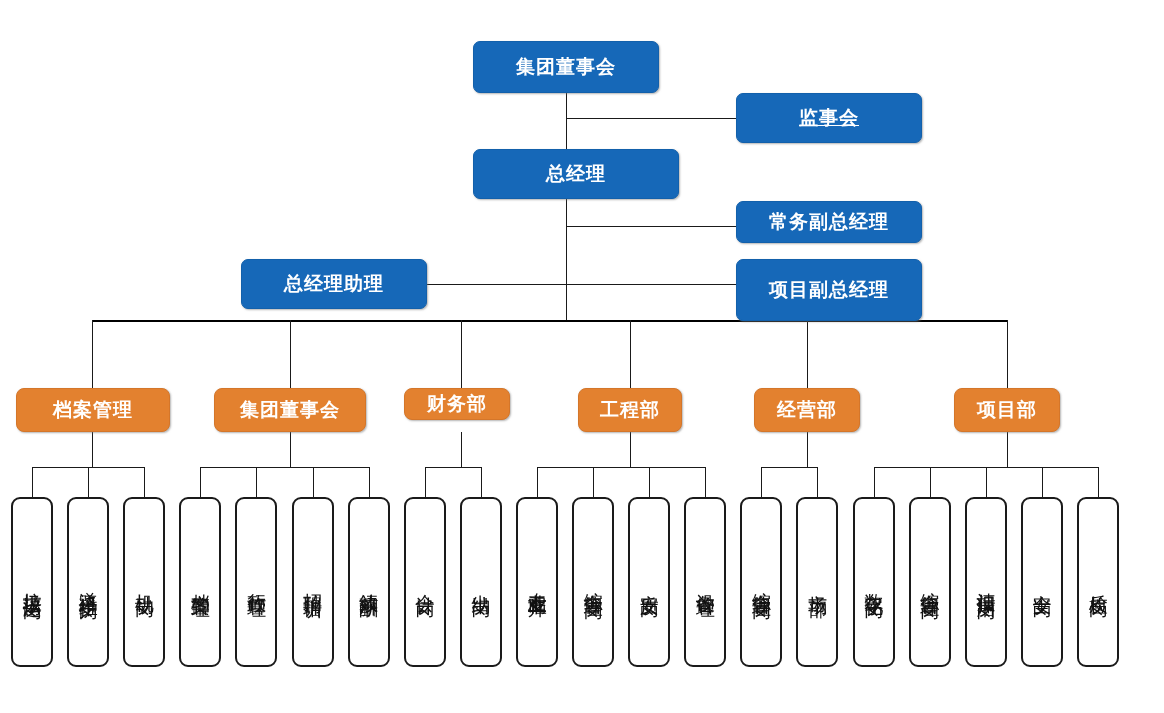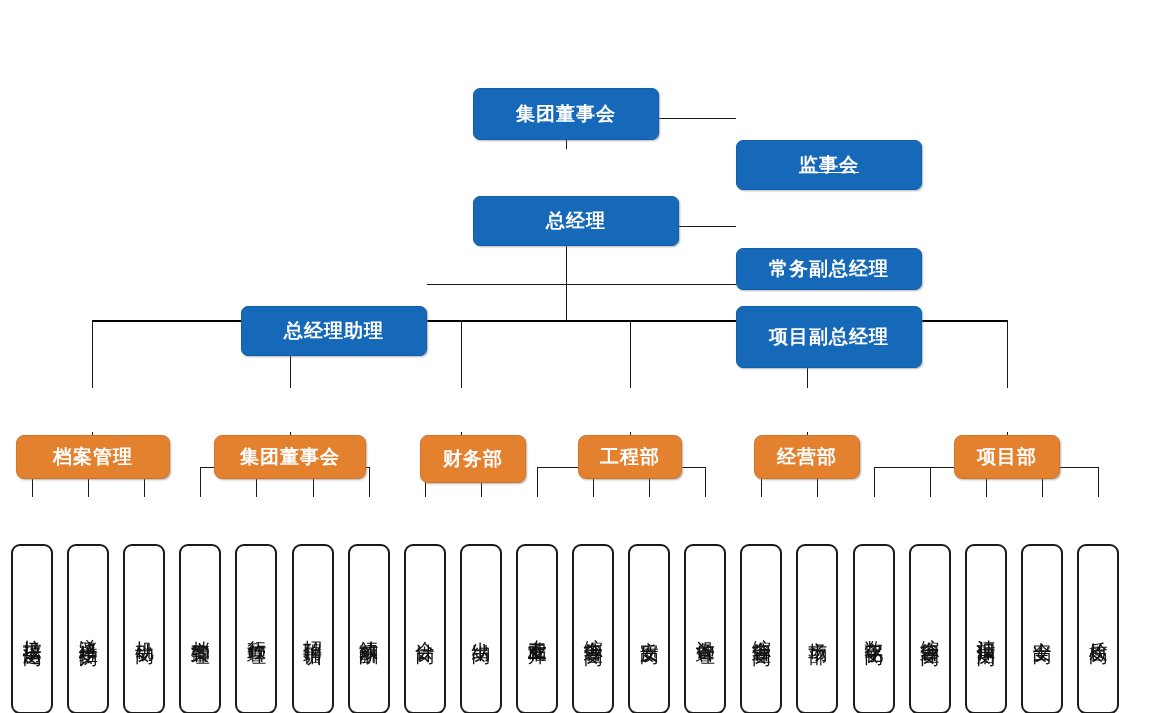"集团董事会" .node { margin-top: 47px -> none }
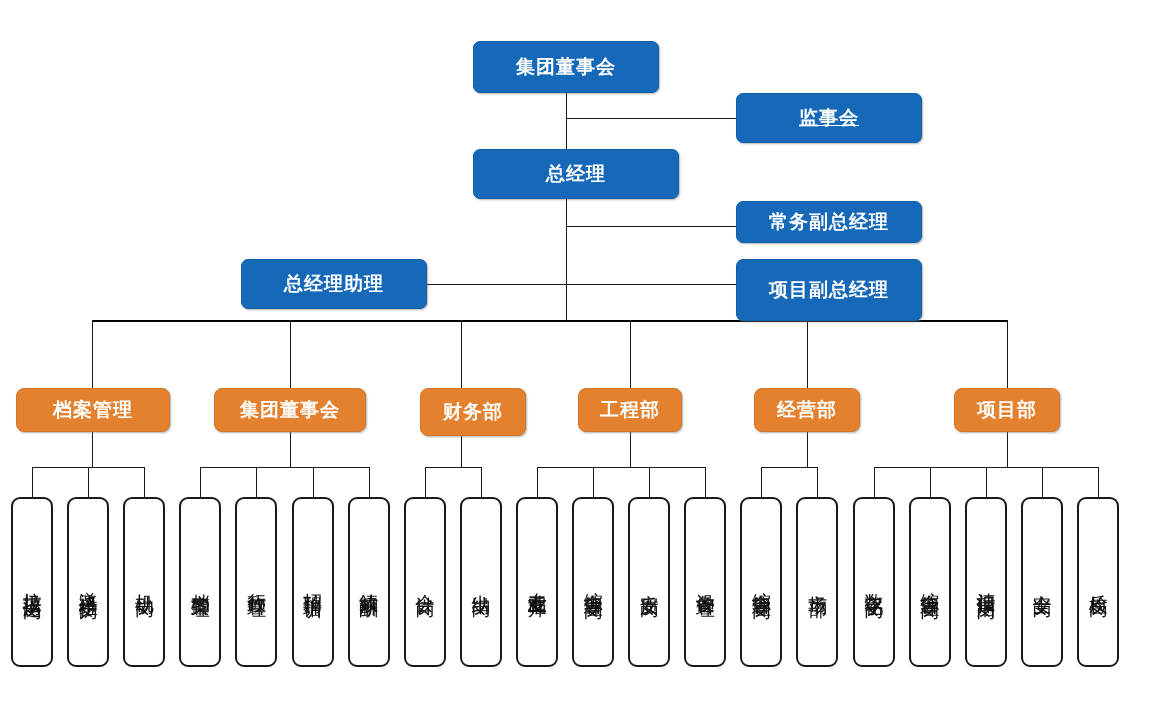"财务部" div.node { height: 48px -> 32px; left: 420px -> 404px }
